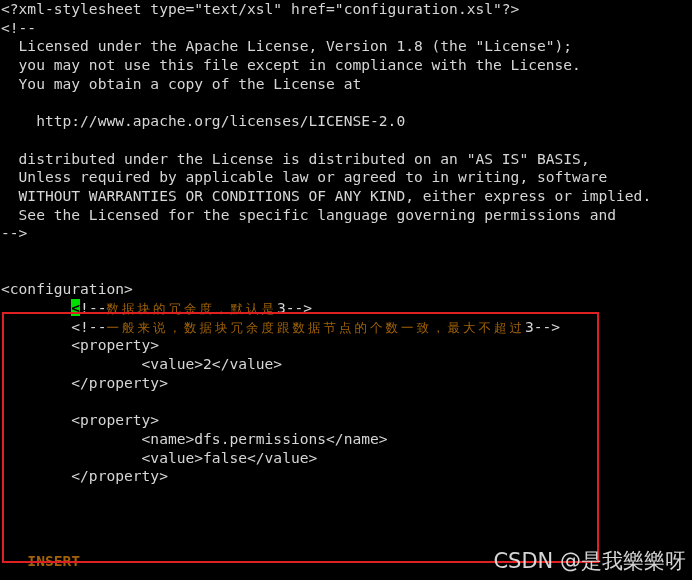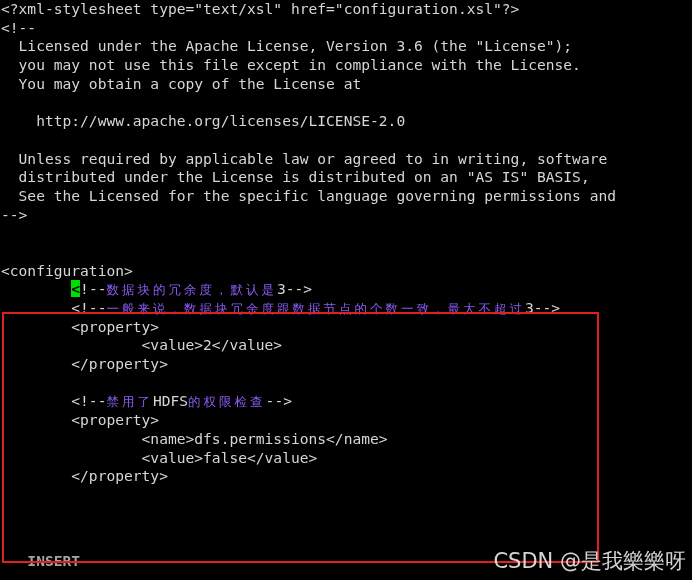"Licensed under the Apache License," span.t { text: 3.6 -> 1.8 }
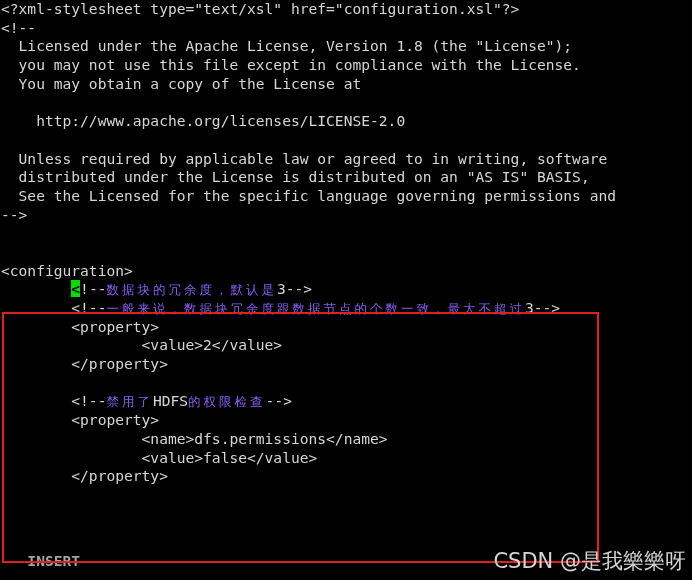"Unless required by applicable law" div.line { order: before "distributed under the License is" -> after "distributed under the License is" }
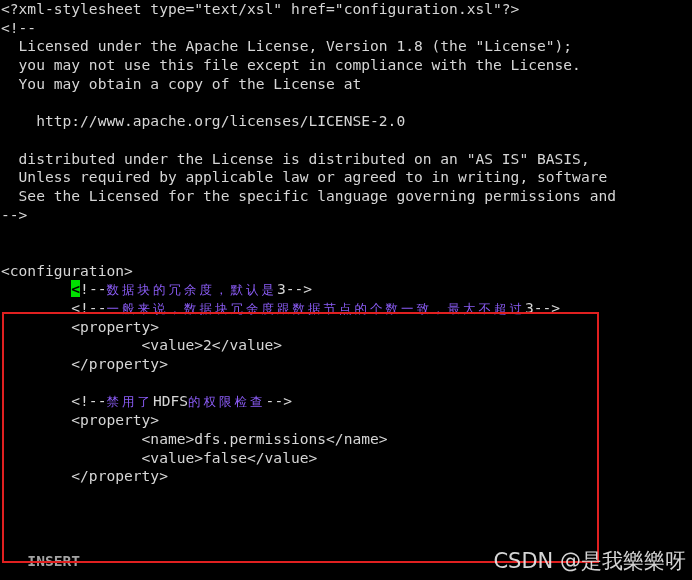"WITHOUT WARRANTIES OR CONDITIONS OF" div.line { html: none -> <div><span> WITHOUT WARRANTIES OR CONDITIONS OF ANY KIND, either express or implied.</span></div> }
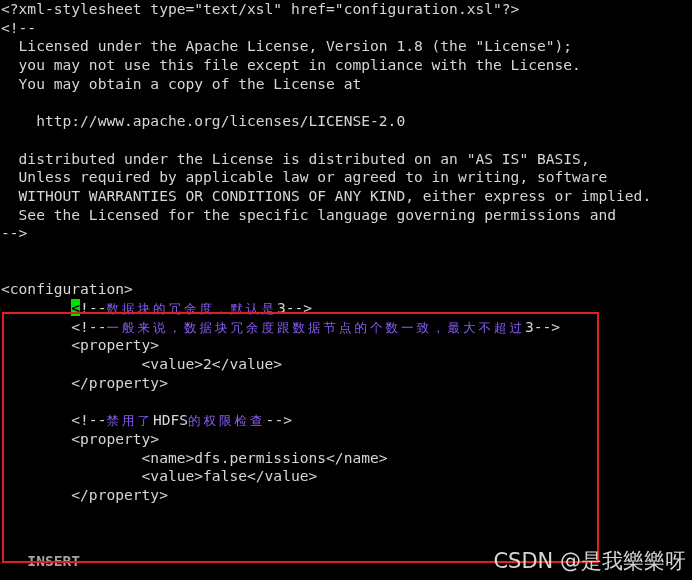"数据块的冗余度，默认是" .cjk { color: #8b5cf6 -> #a16207 }
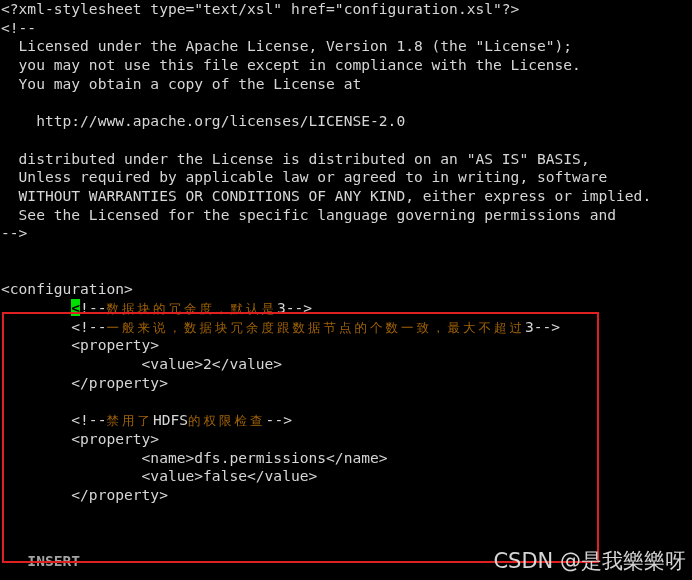"<!--禁用了HDFS的权限检查-->" div.line { html: <div><span> </span><span>&lt;!--</span><span>禁用了</span><span>HDFS</span><span>的权限检查</span><span>--&gt;</span></div> -> none }
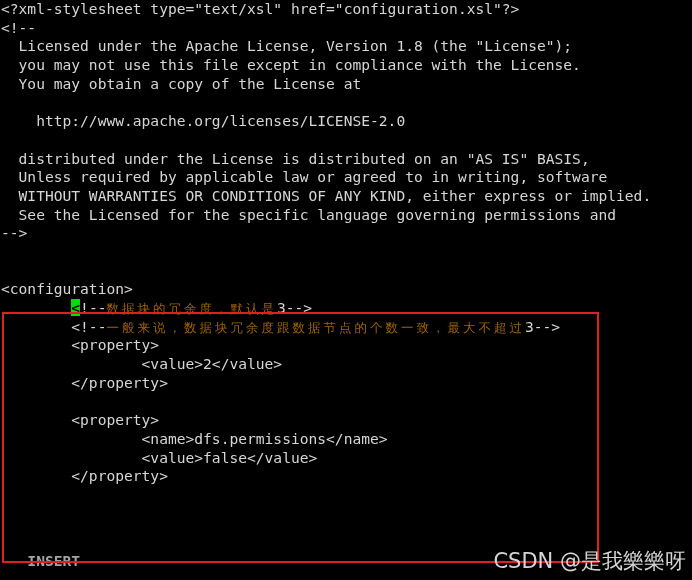"-- INSERT --" .status { color: #a3a3a3 -> #a16207 }
